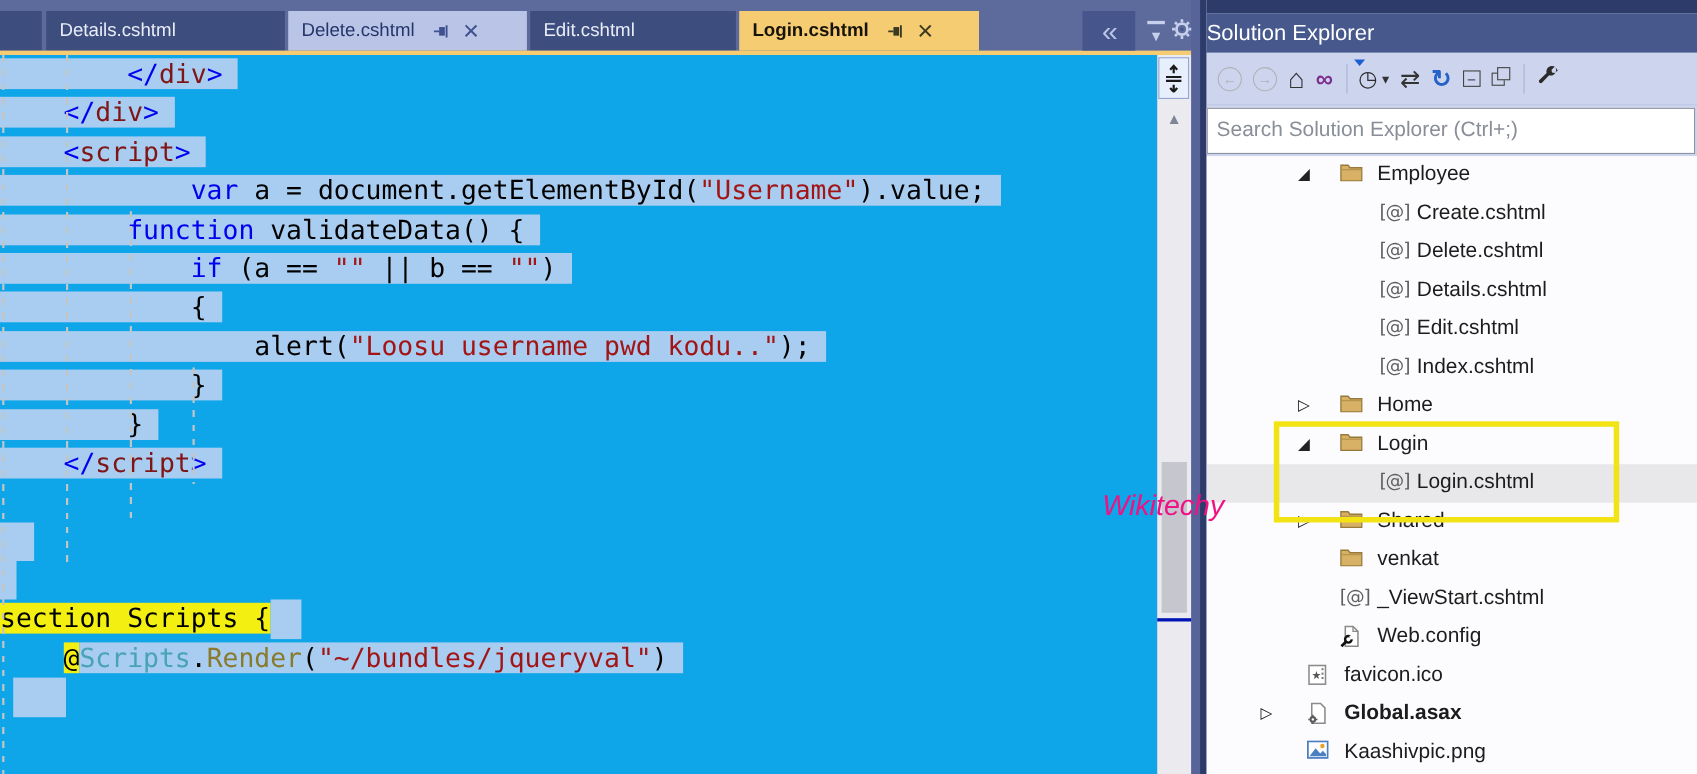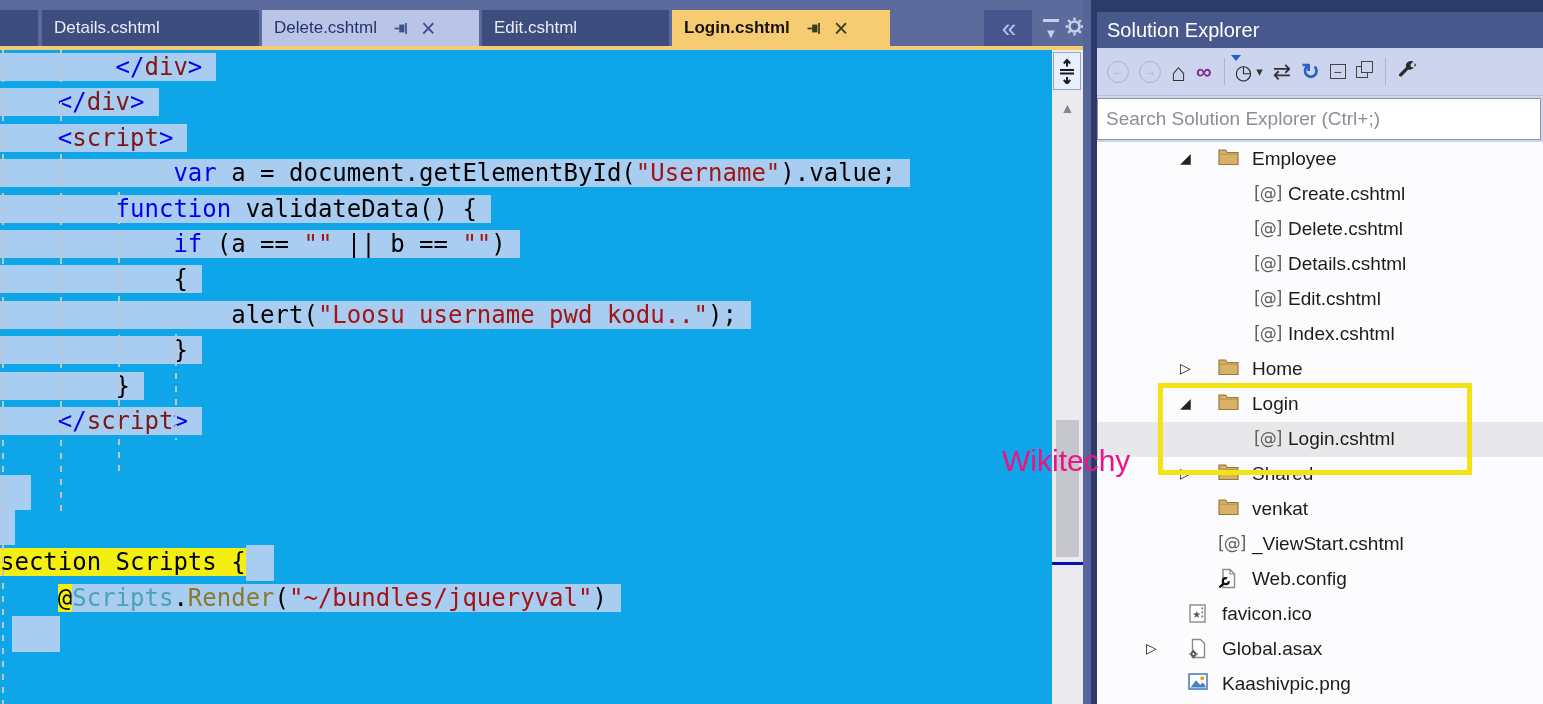"Solution Explorer" .se-header { padding-left: 10px -> none }
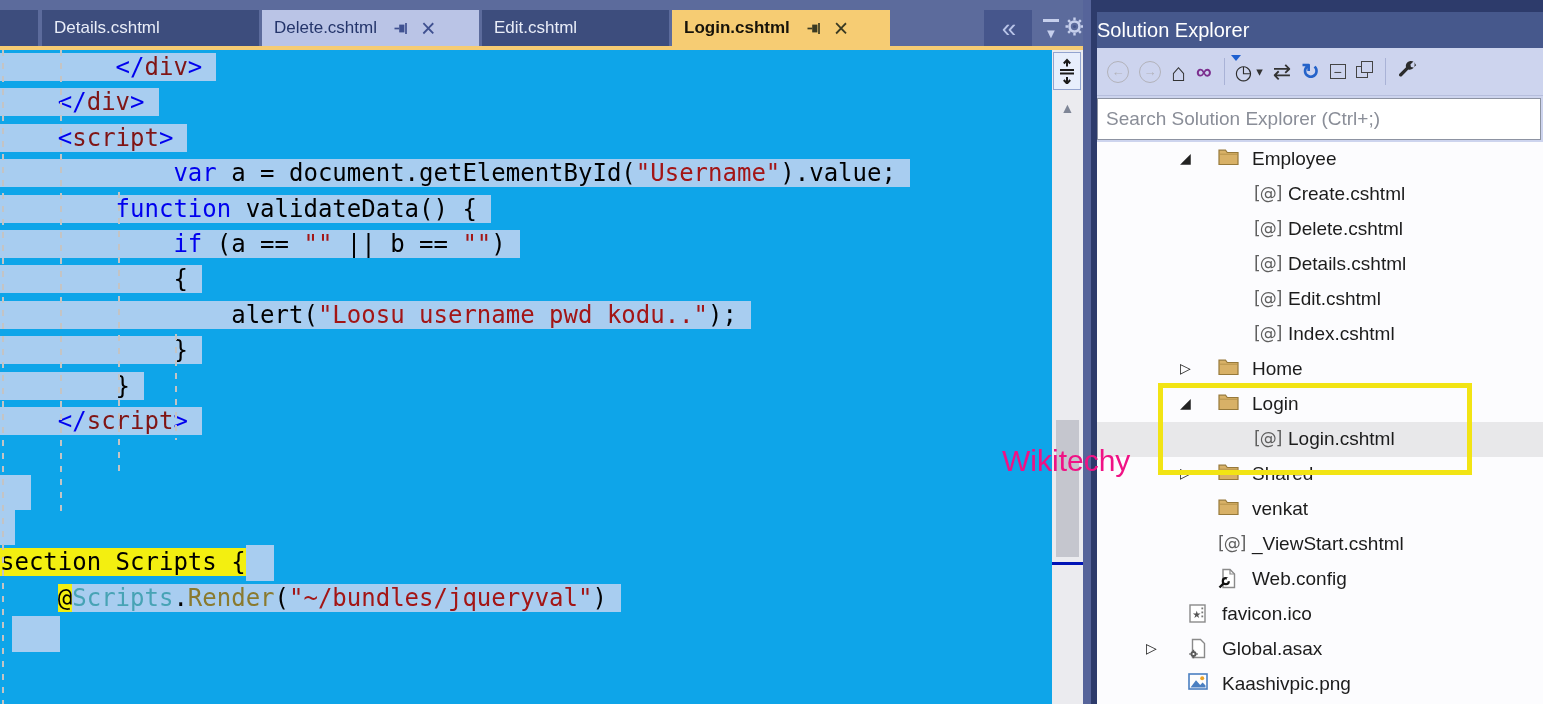"Wikitechy" .watermark { font-size: 30px -> 26px; font-style: none -> italic }
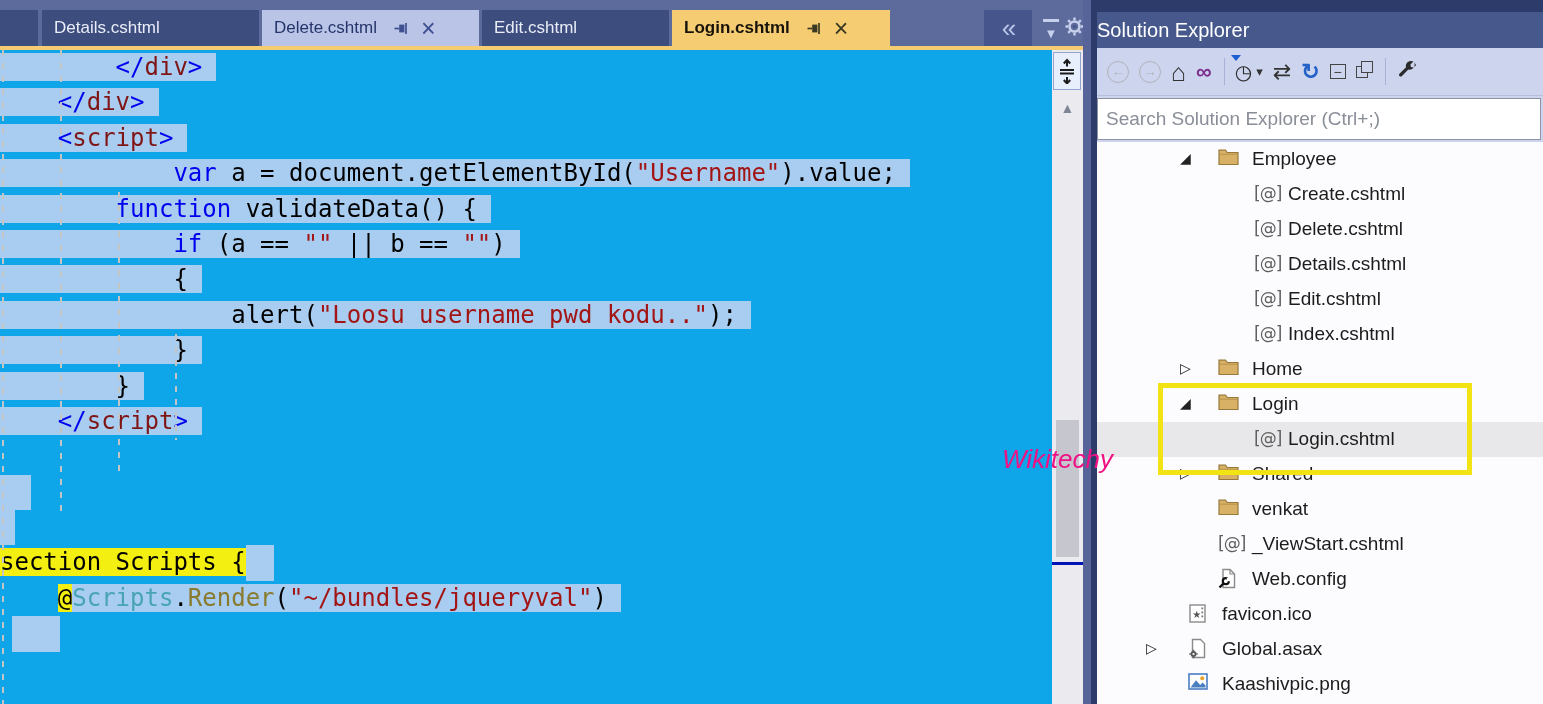"Global.asax" span.tlabel { font-weight: none -> bold }
